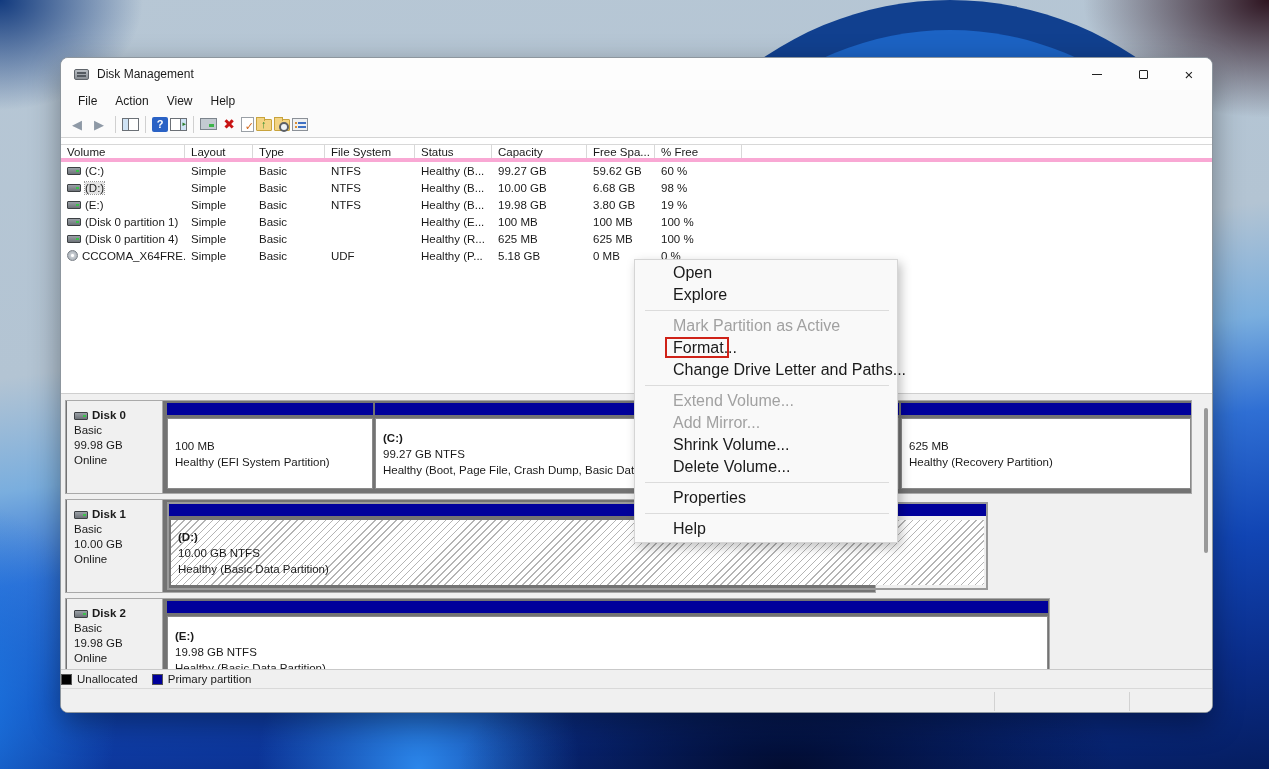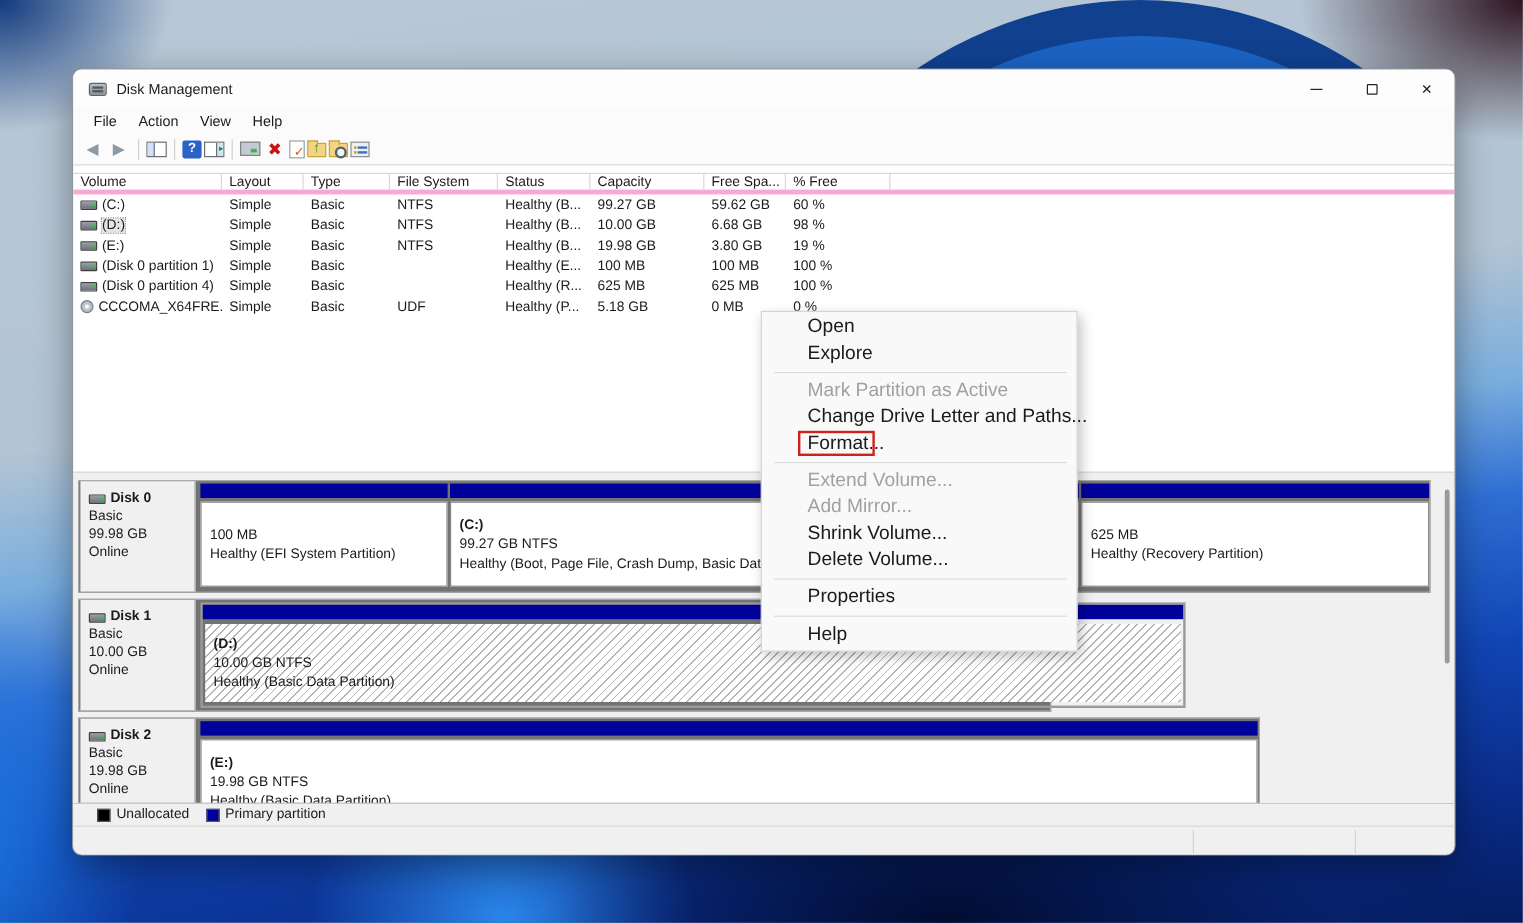"Change Drive Letter and Paths..." div.mitem { order: before "Format..." -> after "Format..." }
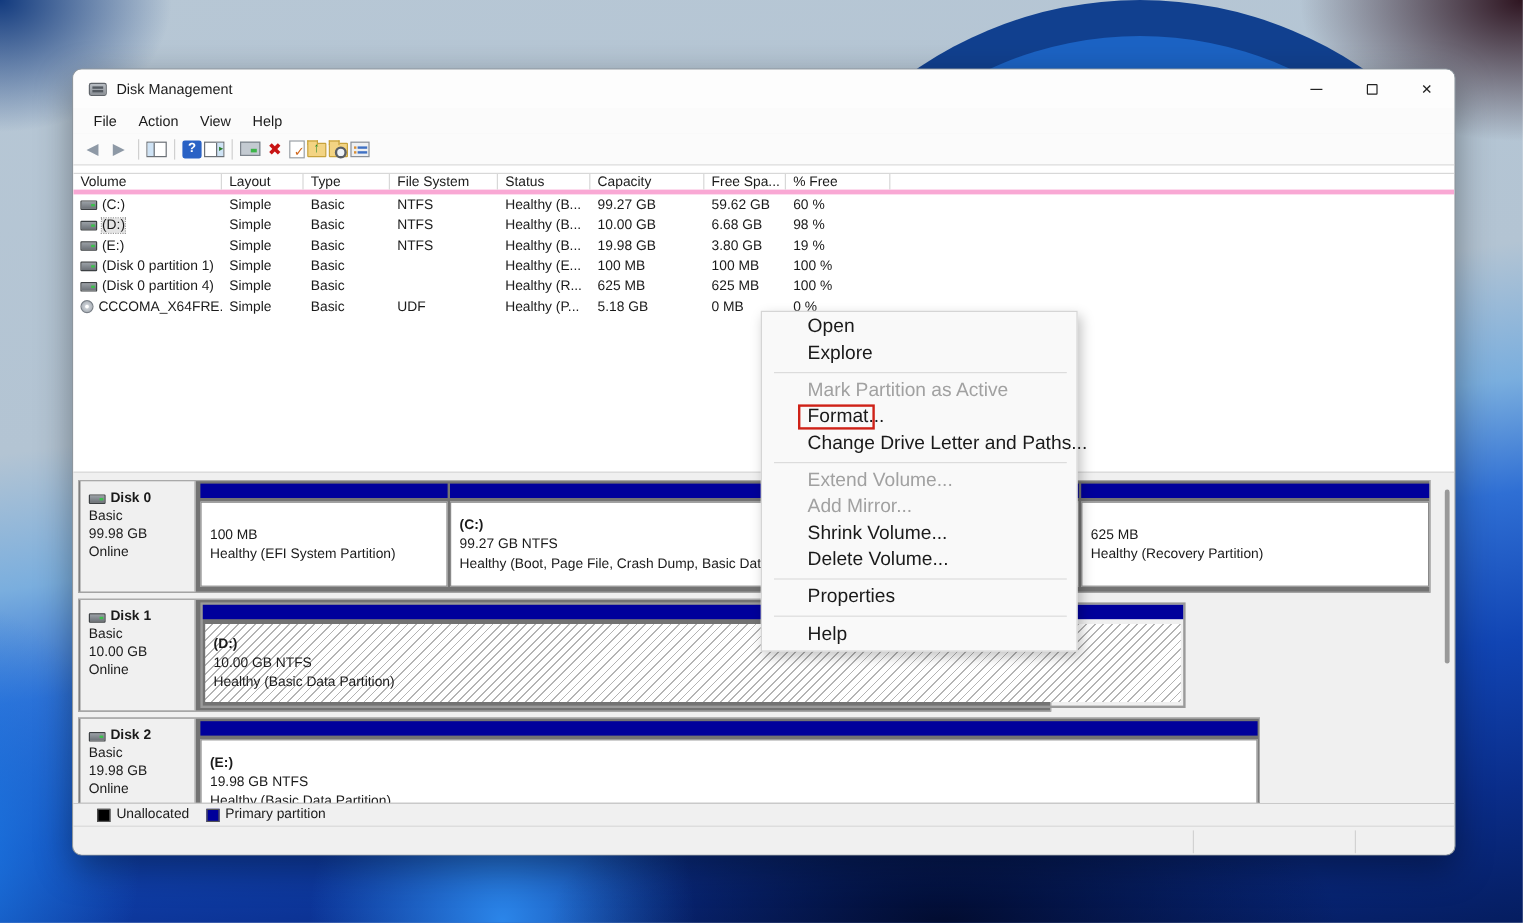"Unallocated" .legendbar { padding-left: 20px -> 0 }
